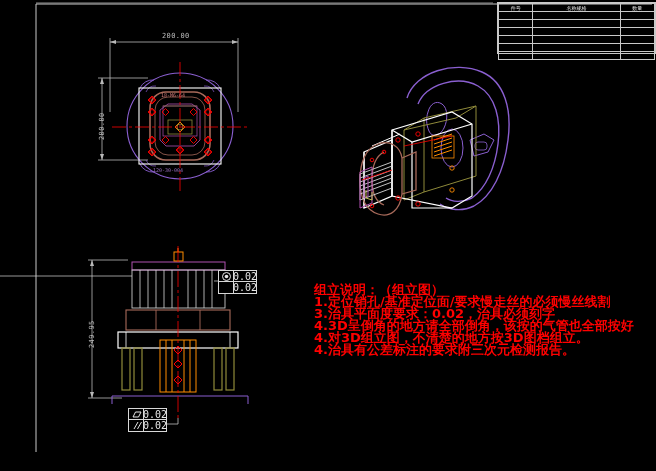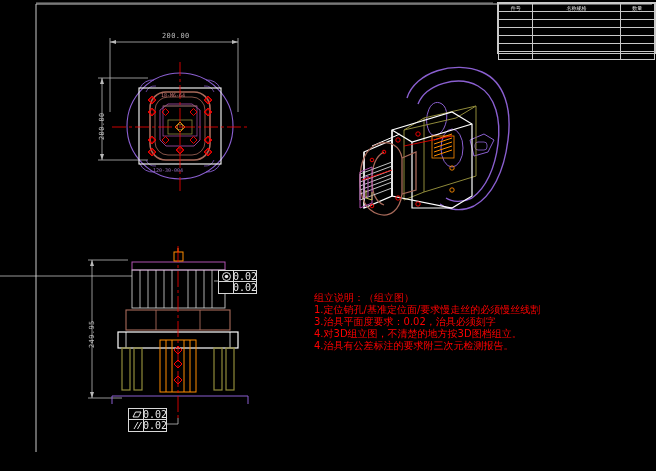"组立说明：（组立图）" .notes { font-size: 10px -> 13px; font-weight: none -> bold; top: 292px -> 284px }
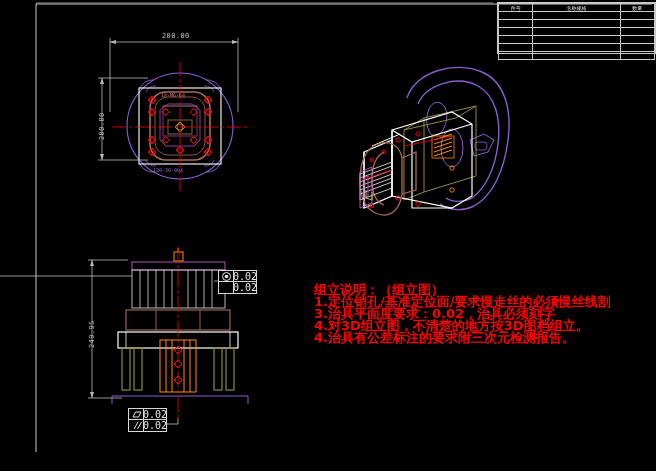"4.3D呈倒角的地方请全部倒角，该按的气管也全部按好" div { html: none -> <div>4.3D呈倒角的地方请全部倒角，该按的气管也全部按好</div> }
